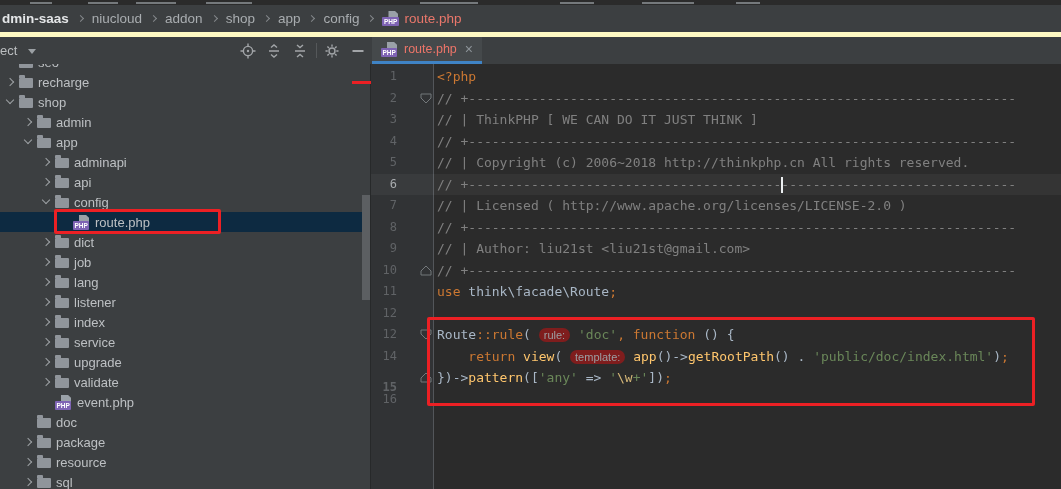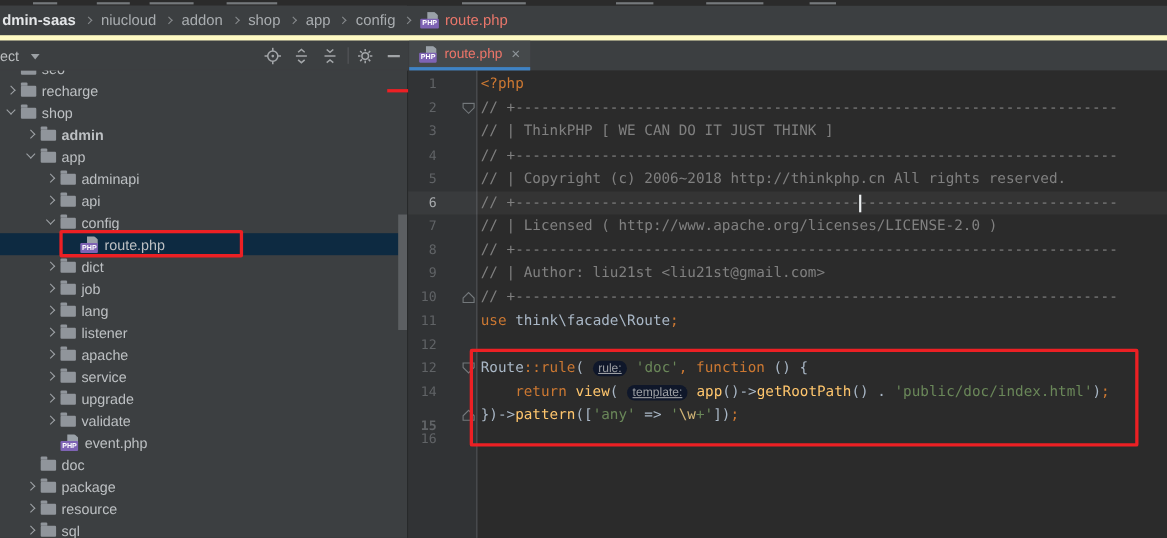"admin" div.tree-row { font-weight: bold -> none }
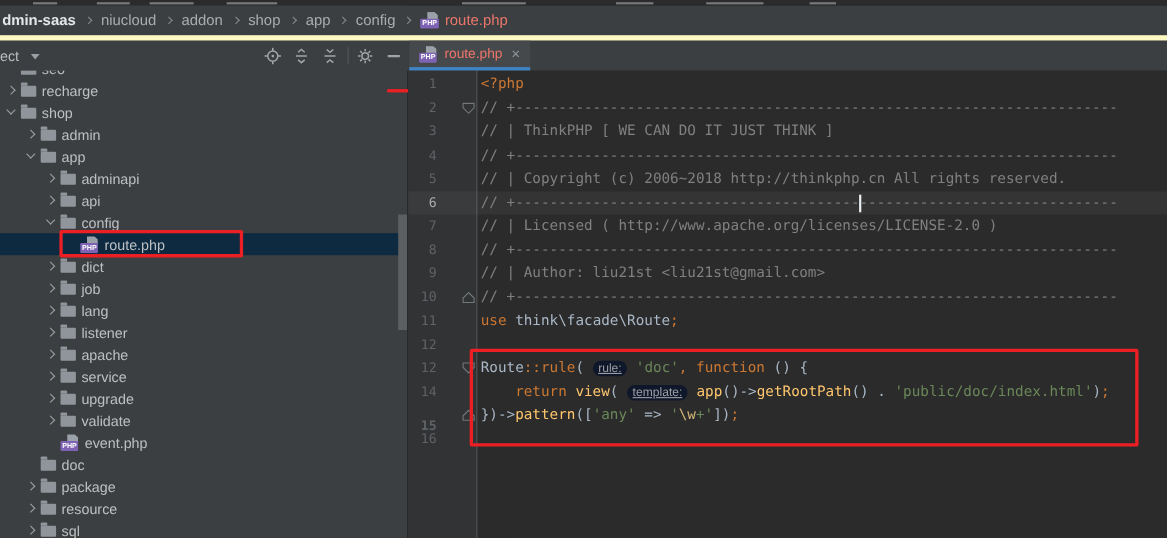"apache" span.tree-label { text: apache -> index }
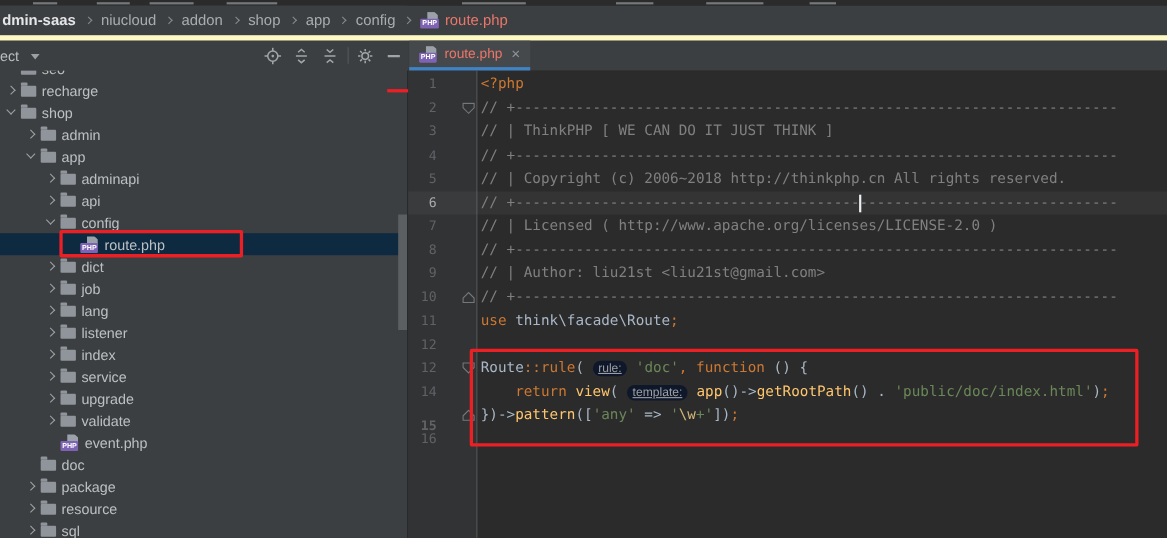"rule:" .tk-hint { background: #0f172a -> #7f1d1d; text-decoration: underline -> none }
